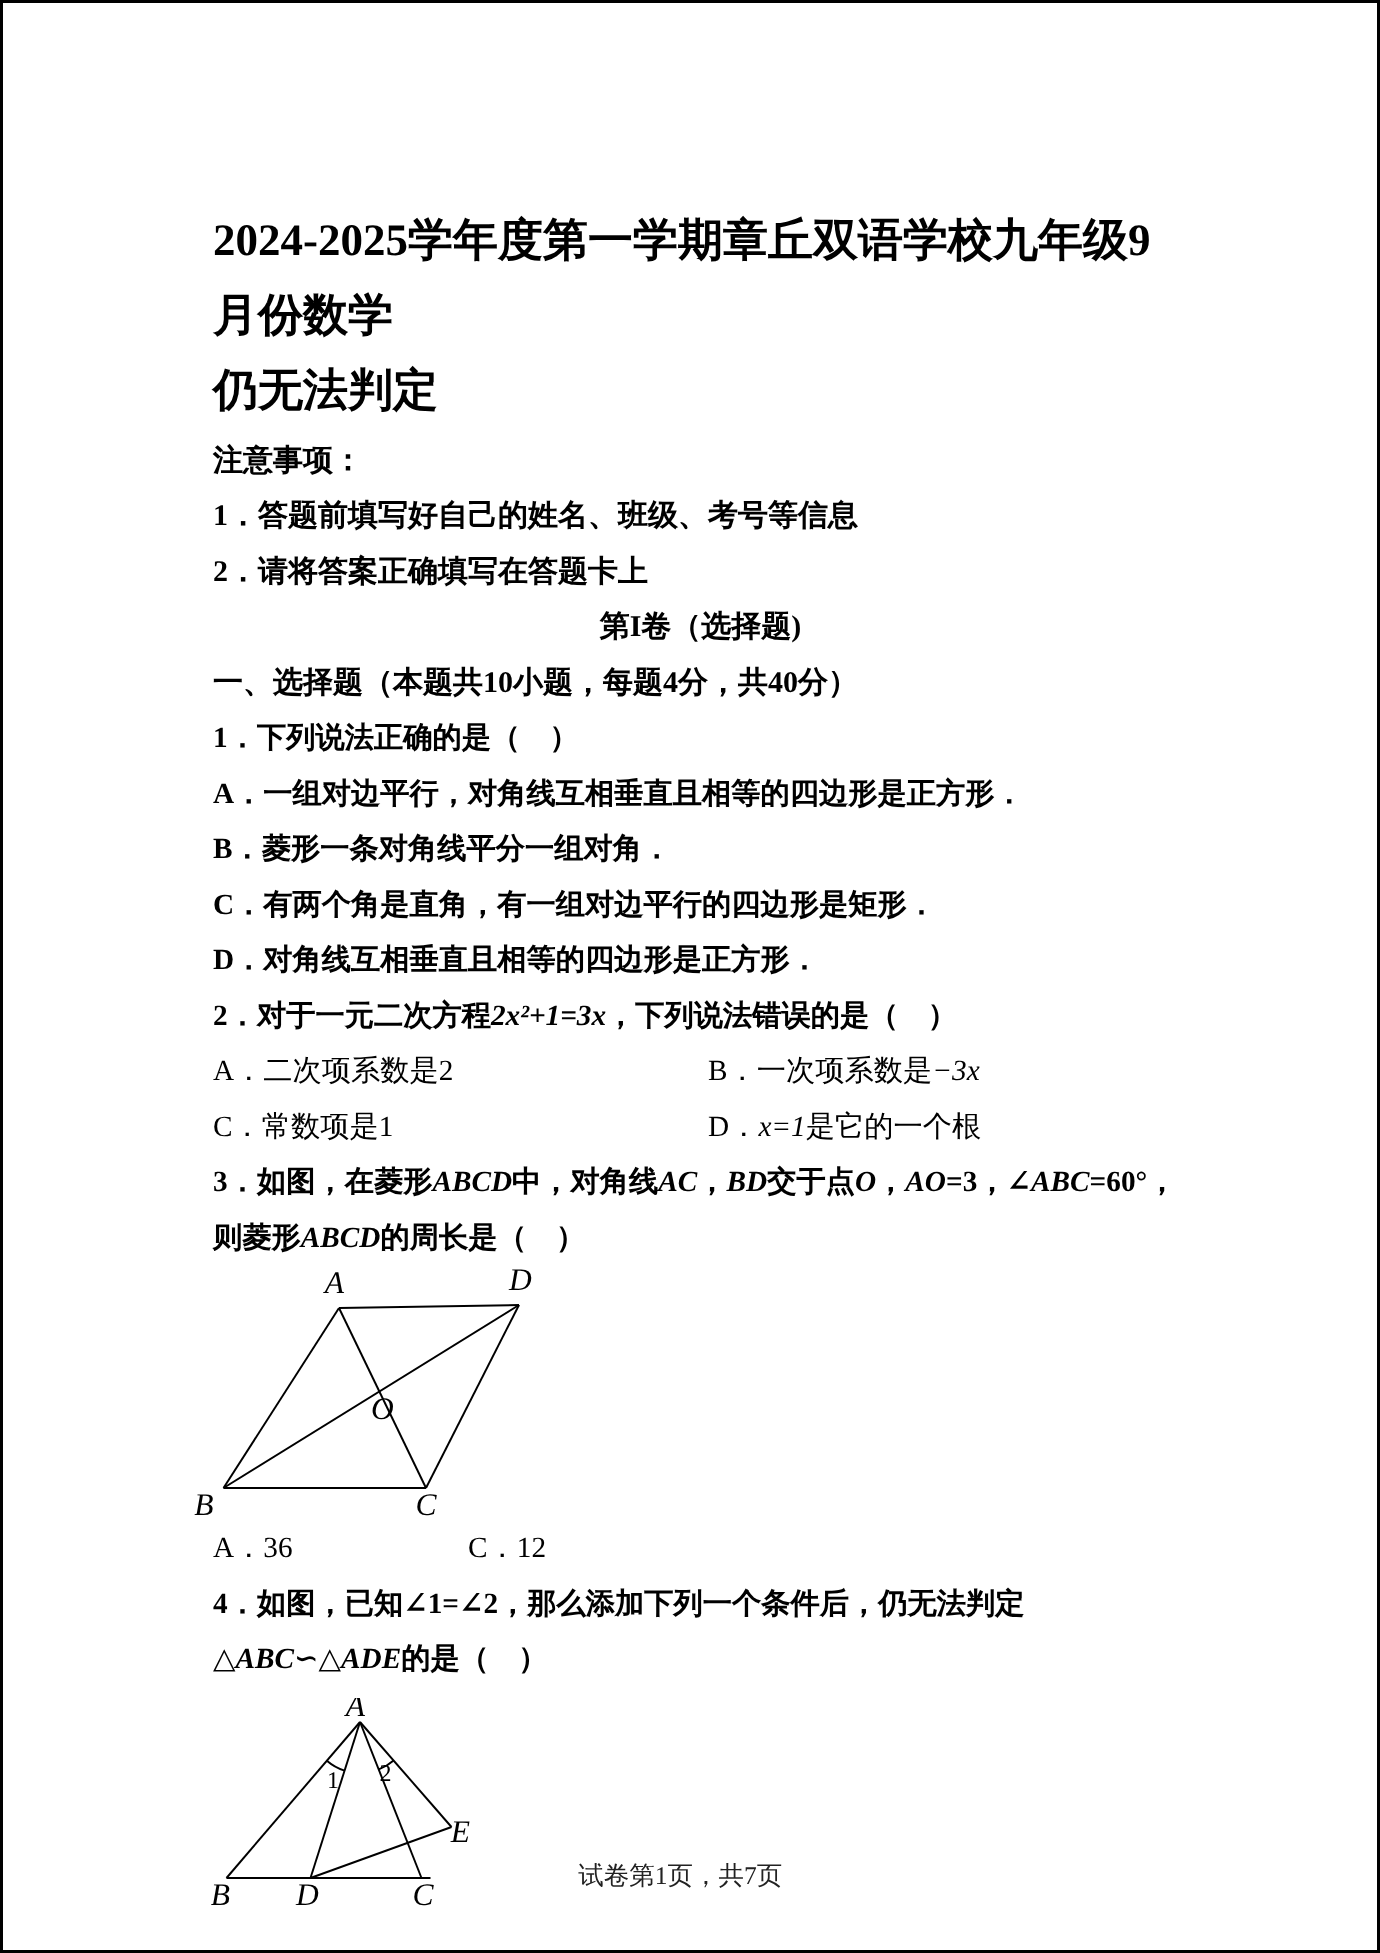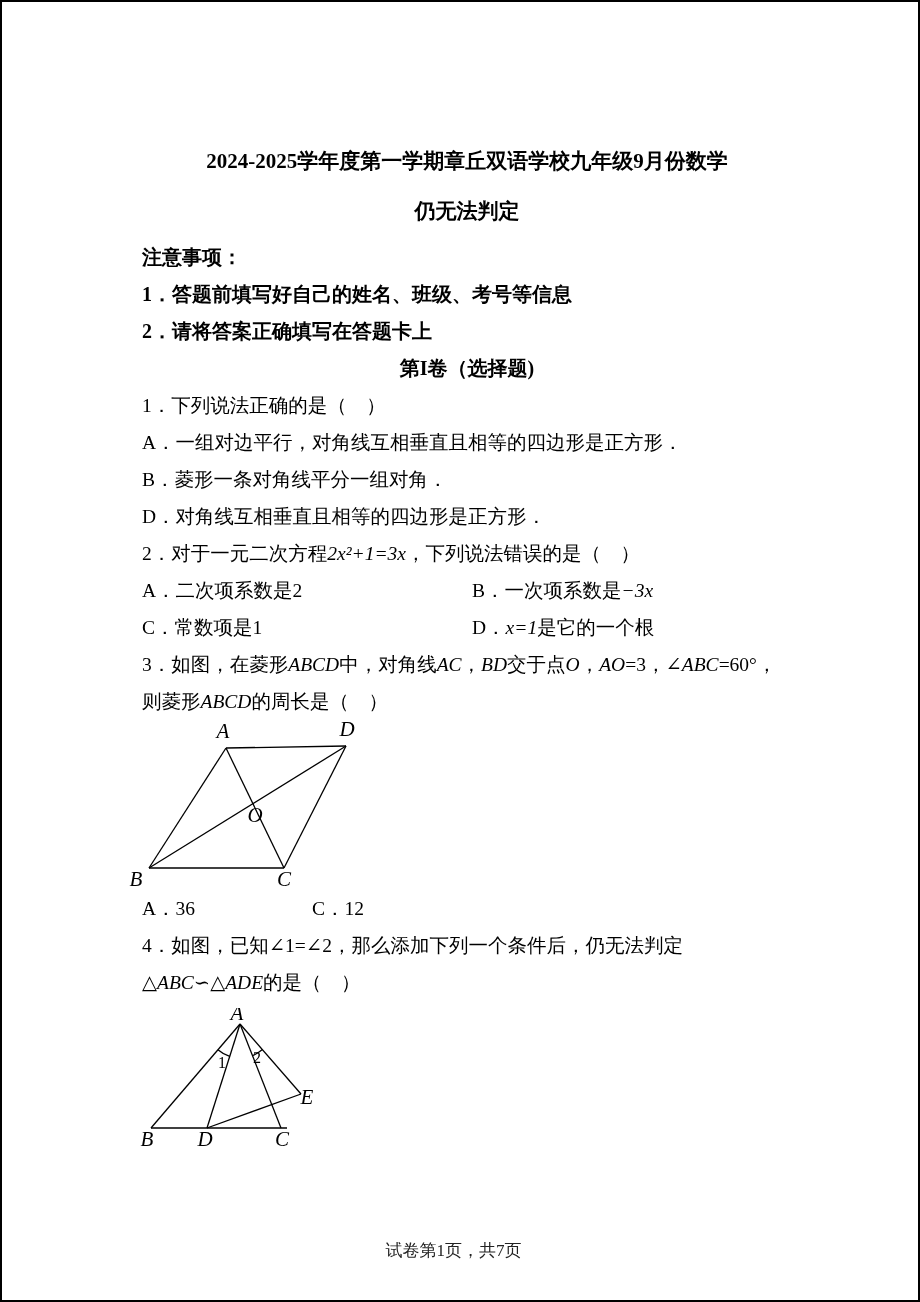"2024-2025学年度第一学期章丘双语学校九年级9月份数学" .title-line { font-size: 21px -> 30px; text-align: center -> none }
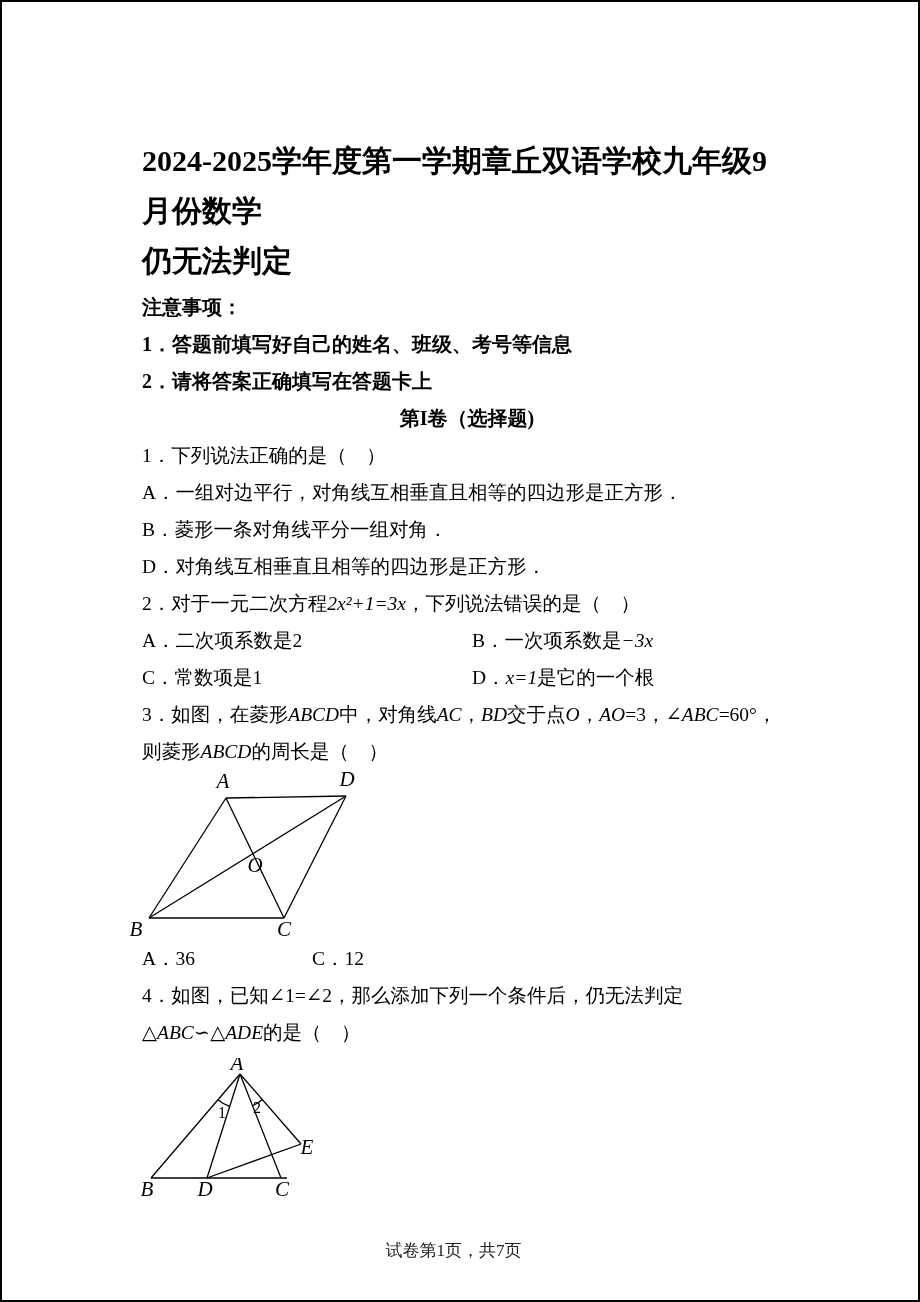"一、选择题（本题共10小题，每题4分，共40分）" div.line { html: none -> <div>一、选择题（本题共10小题，每题4分，共40分）</div> }
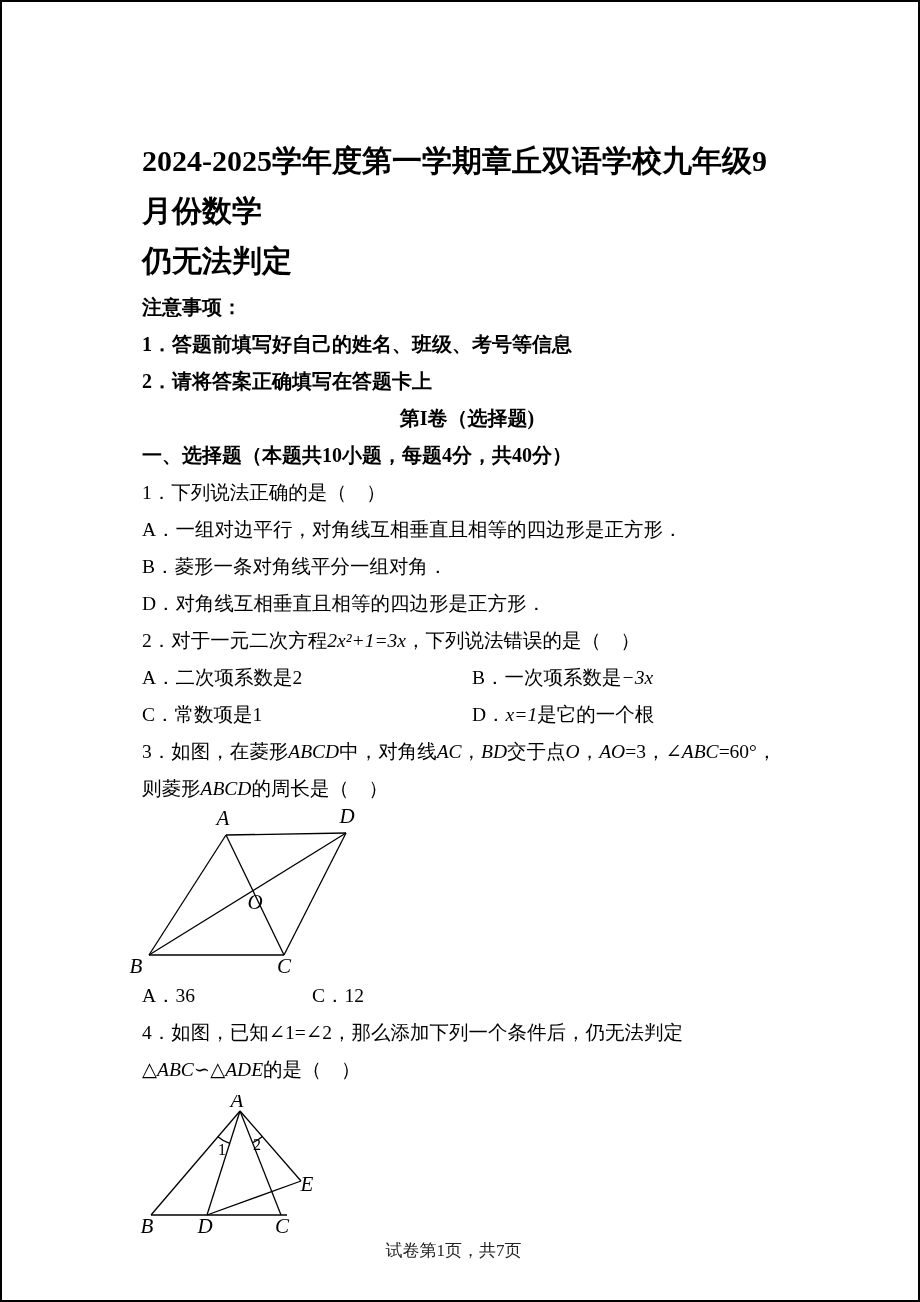"1．下列说法正确的是（ ）" .line { font-weight: none -> bold }
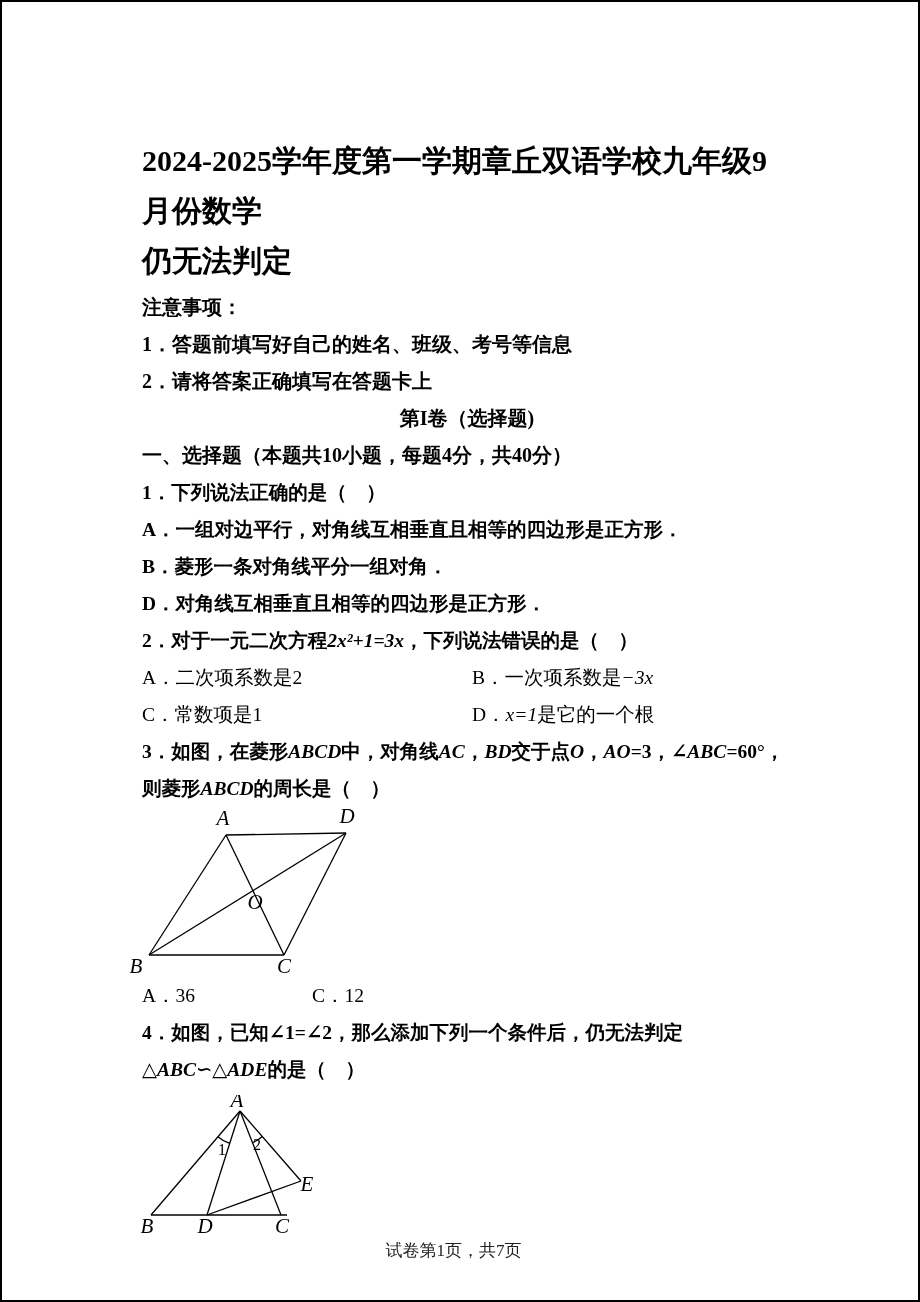"C．有两个角是直角，有一组对边平行的四边形是矩形．" div.line { html: none -> <div>C．有两个角是直角，有一组对边平行的四边形是矩形．</div> }
